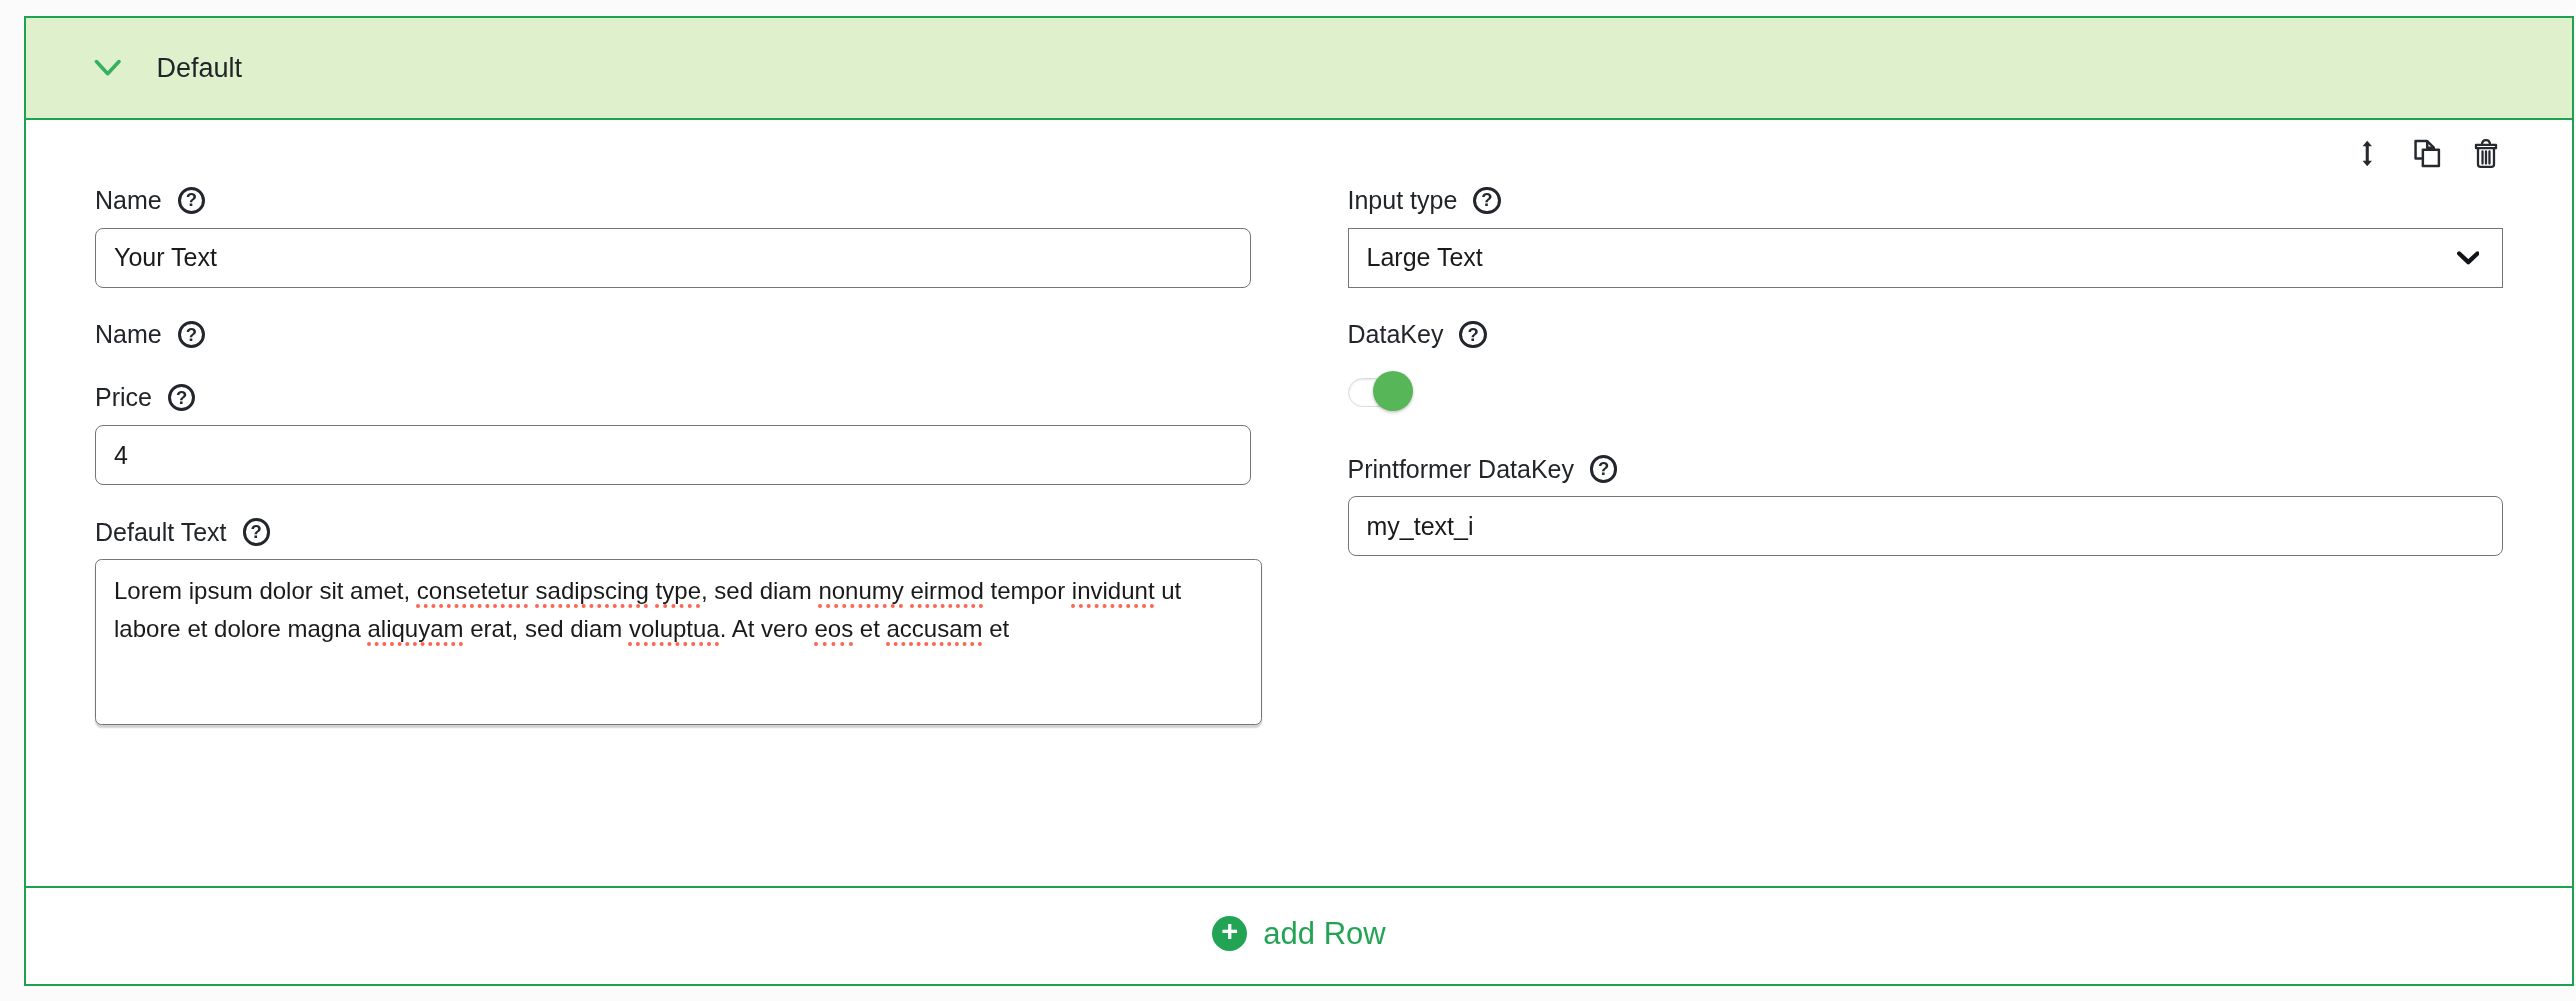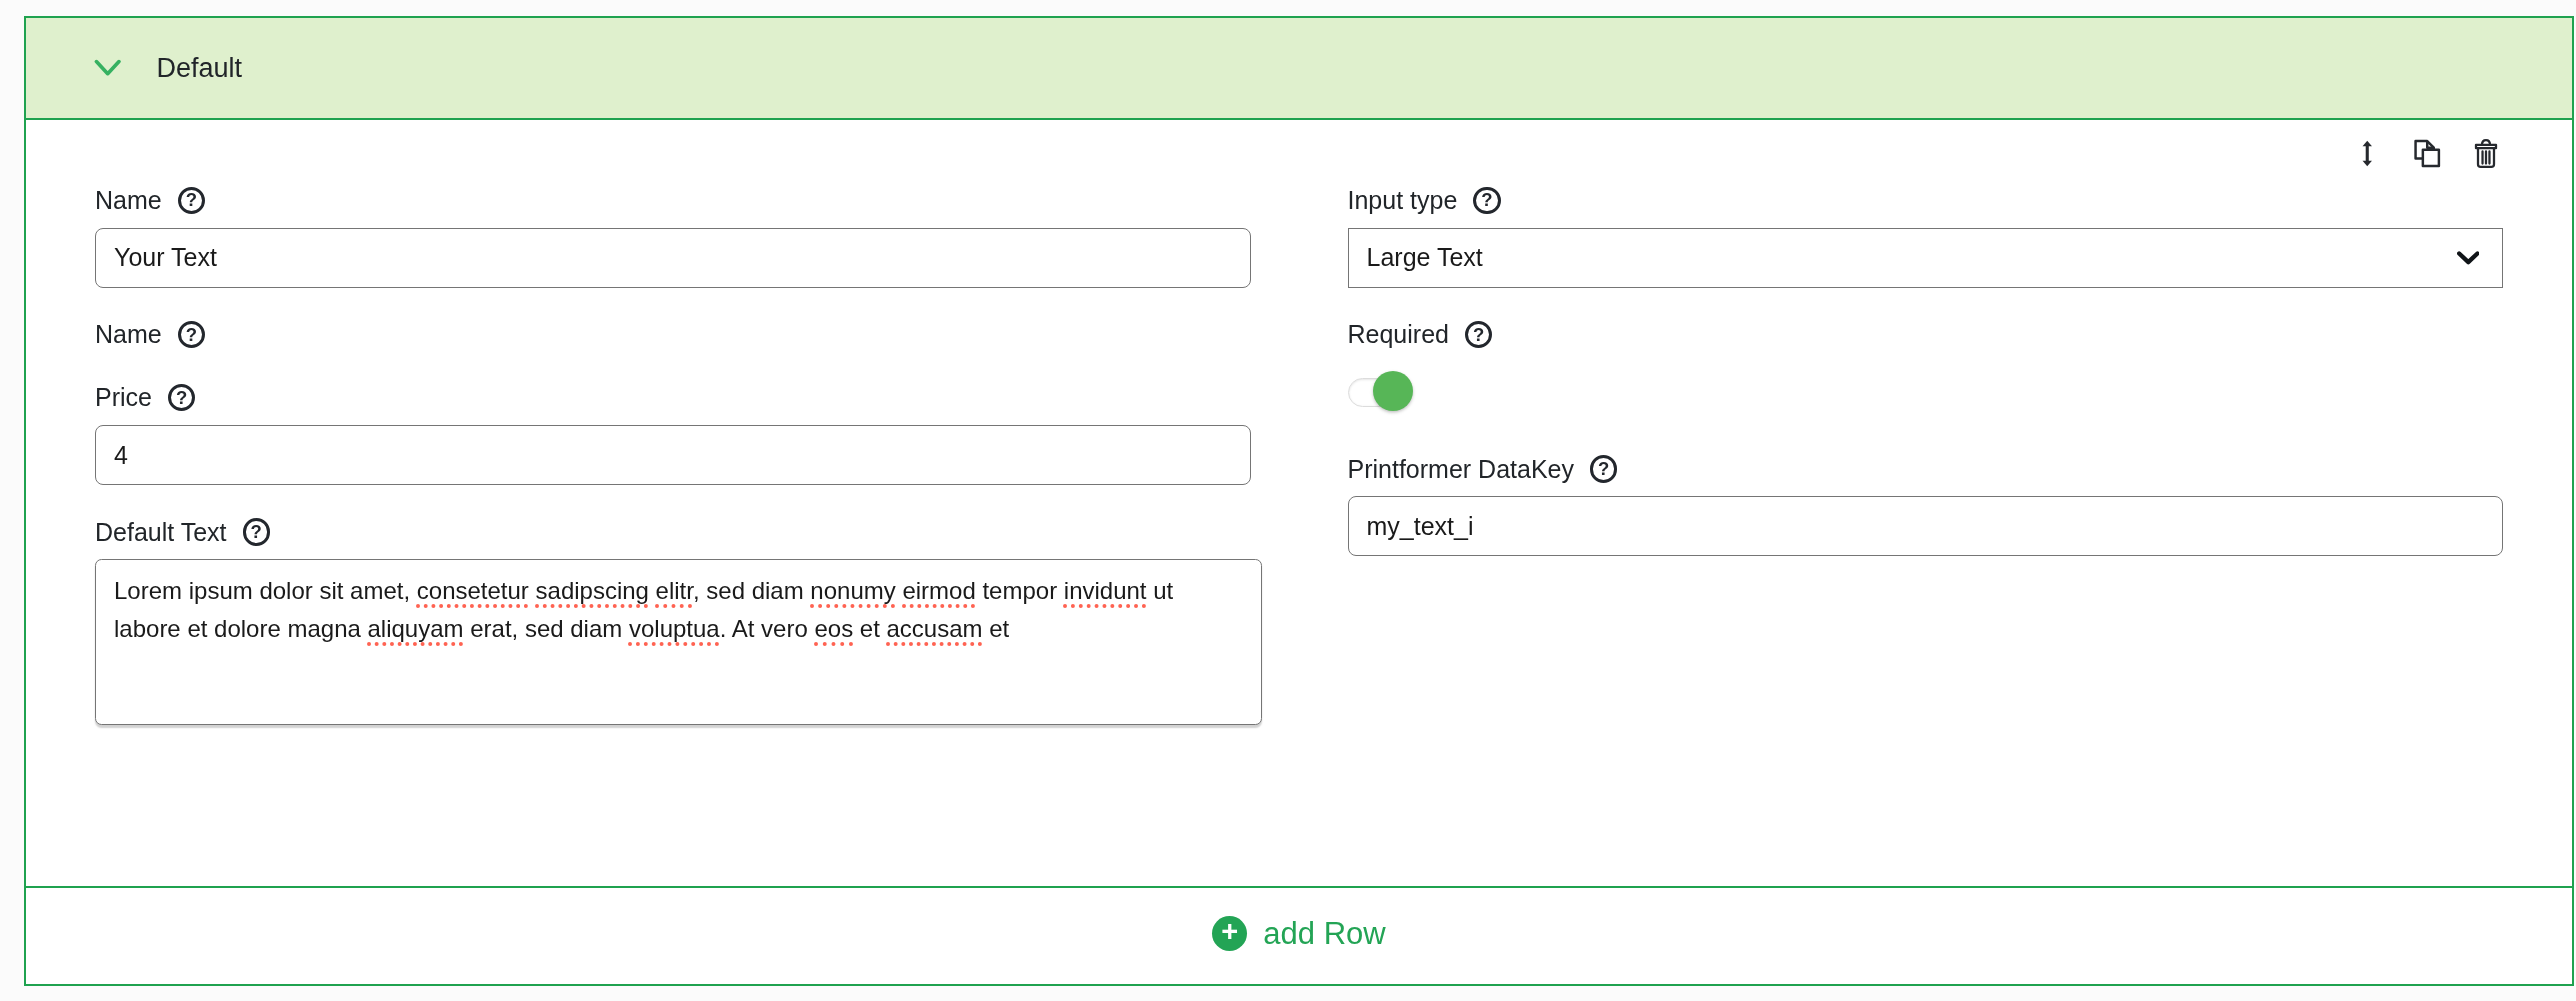"Required" span { text: Required -> DataKey }
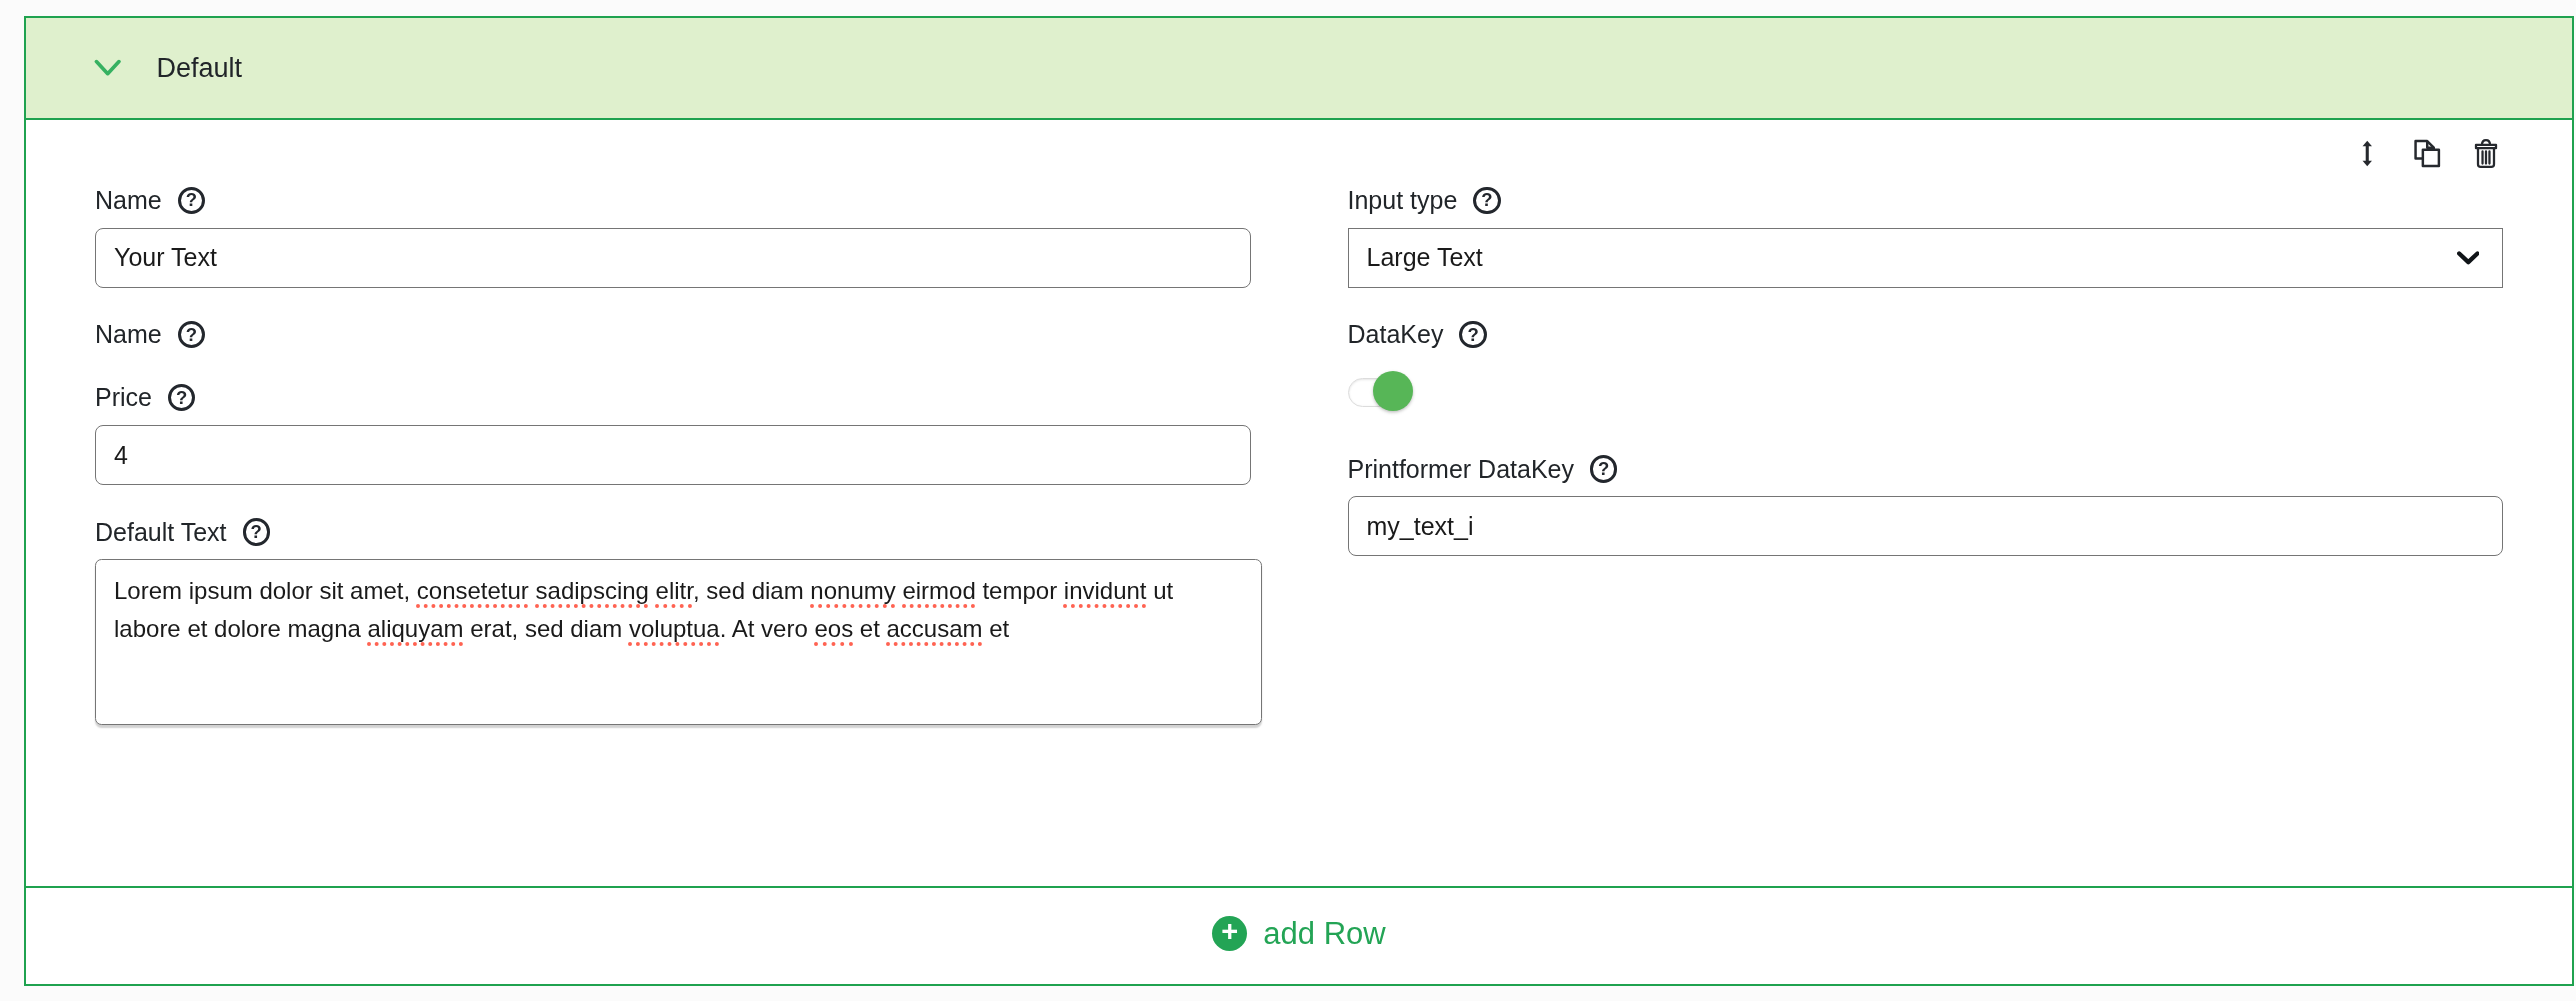"elitr" span.misspell { text: elitr -> type }
